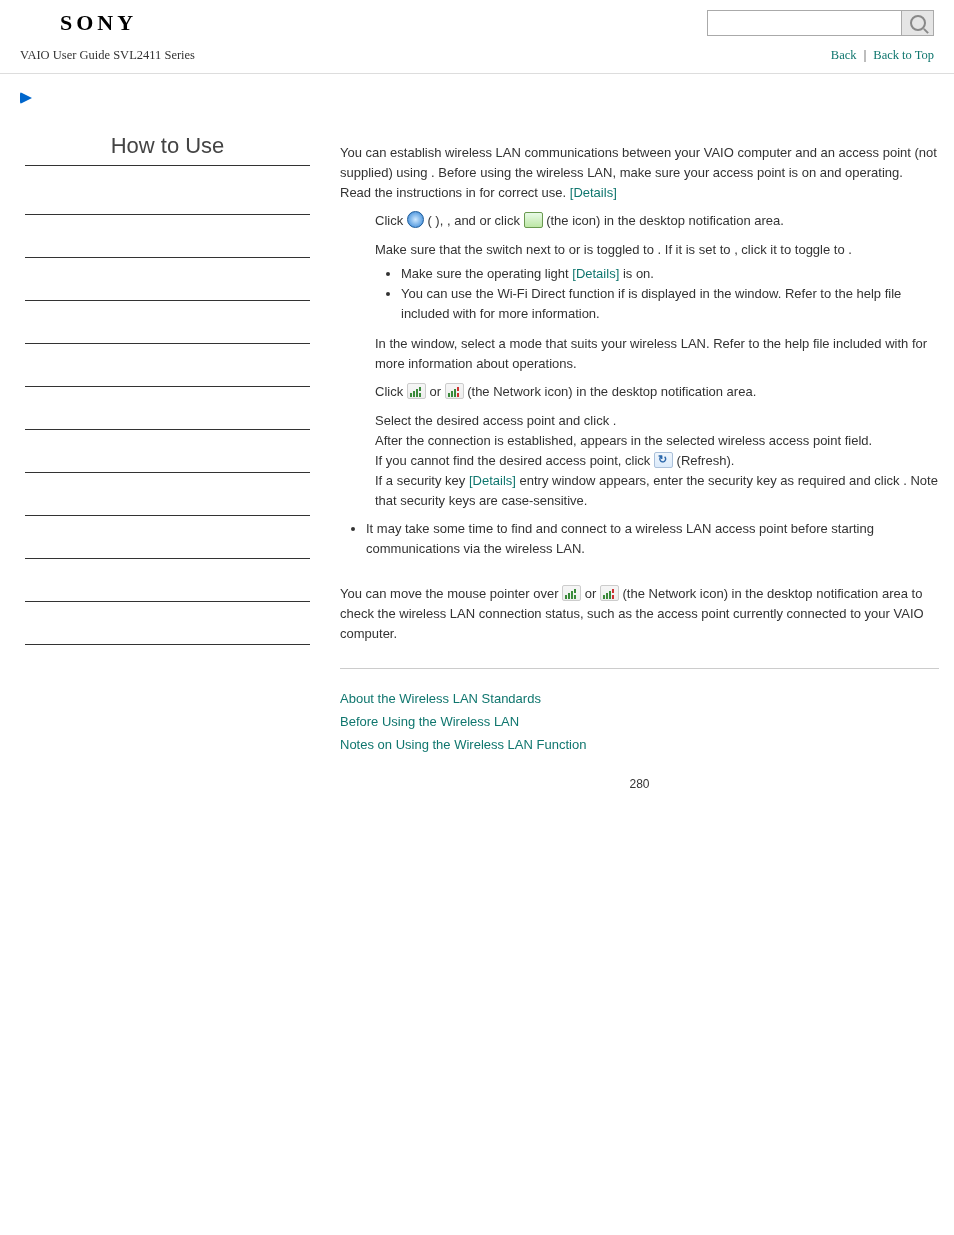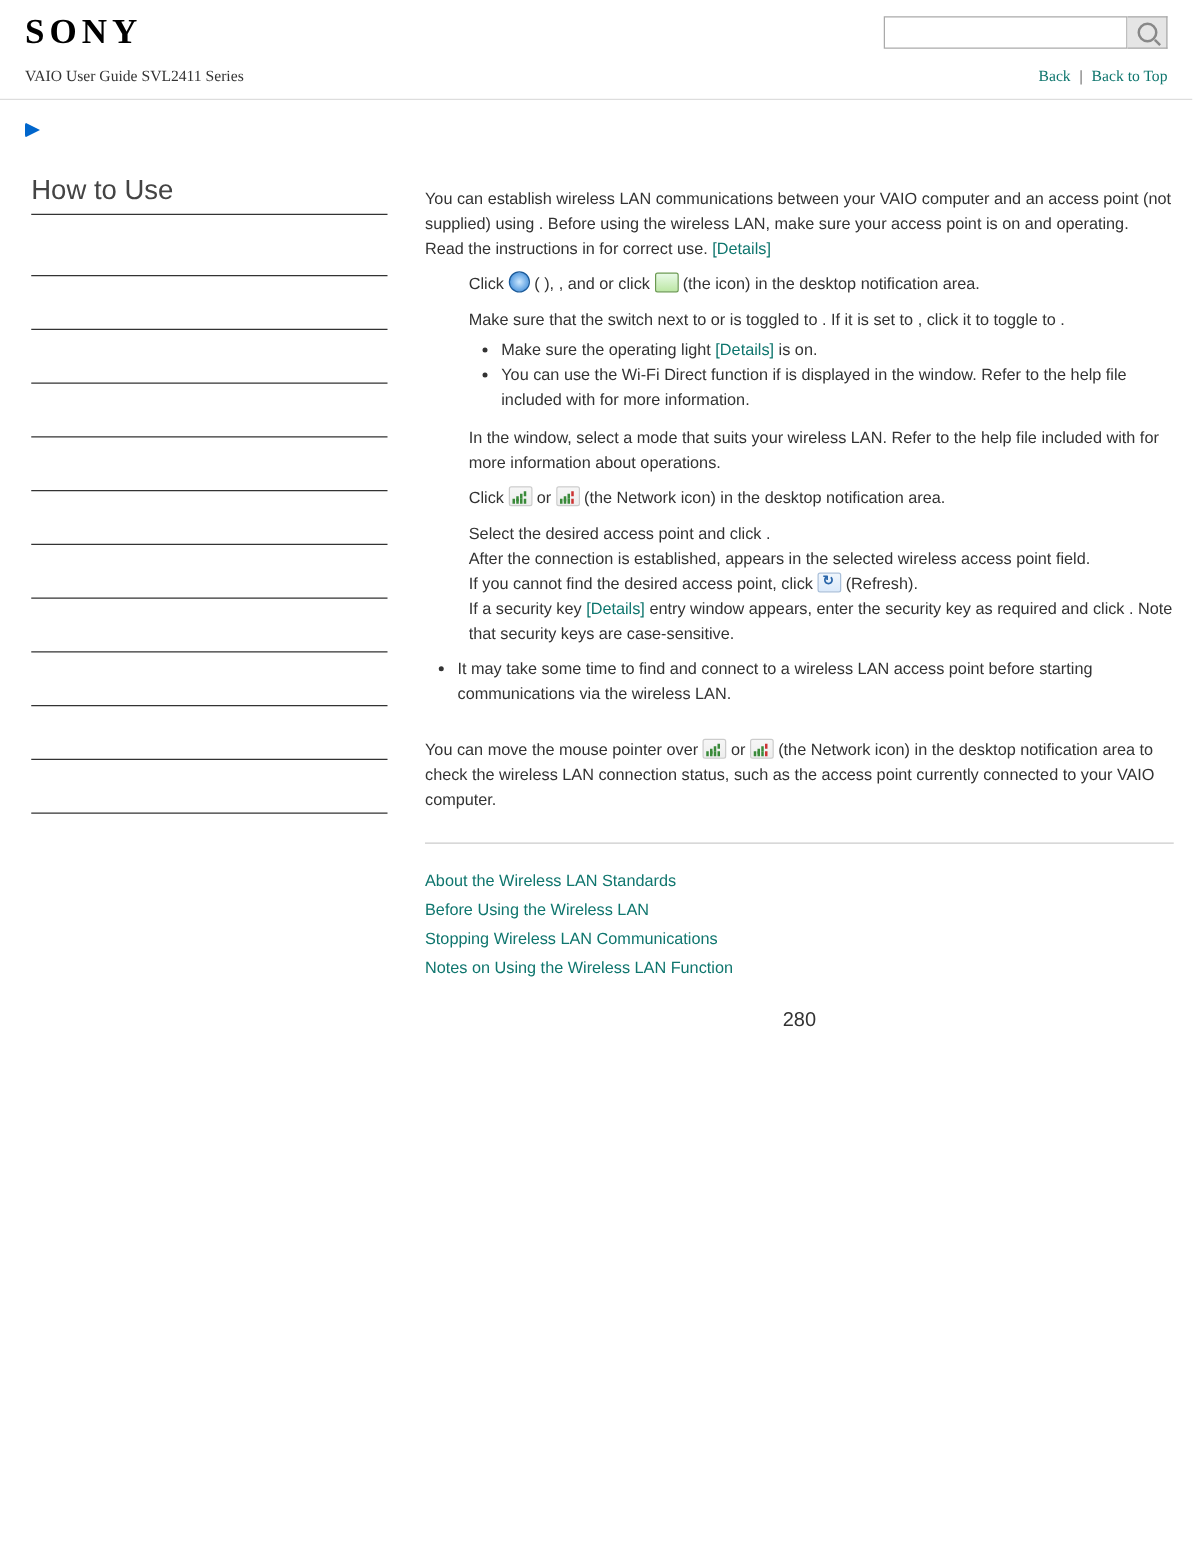"SONY" .sony-logo { font-size: 28px -> 22px; margin-left: none -> 40px }
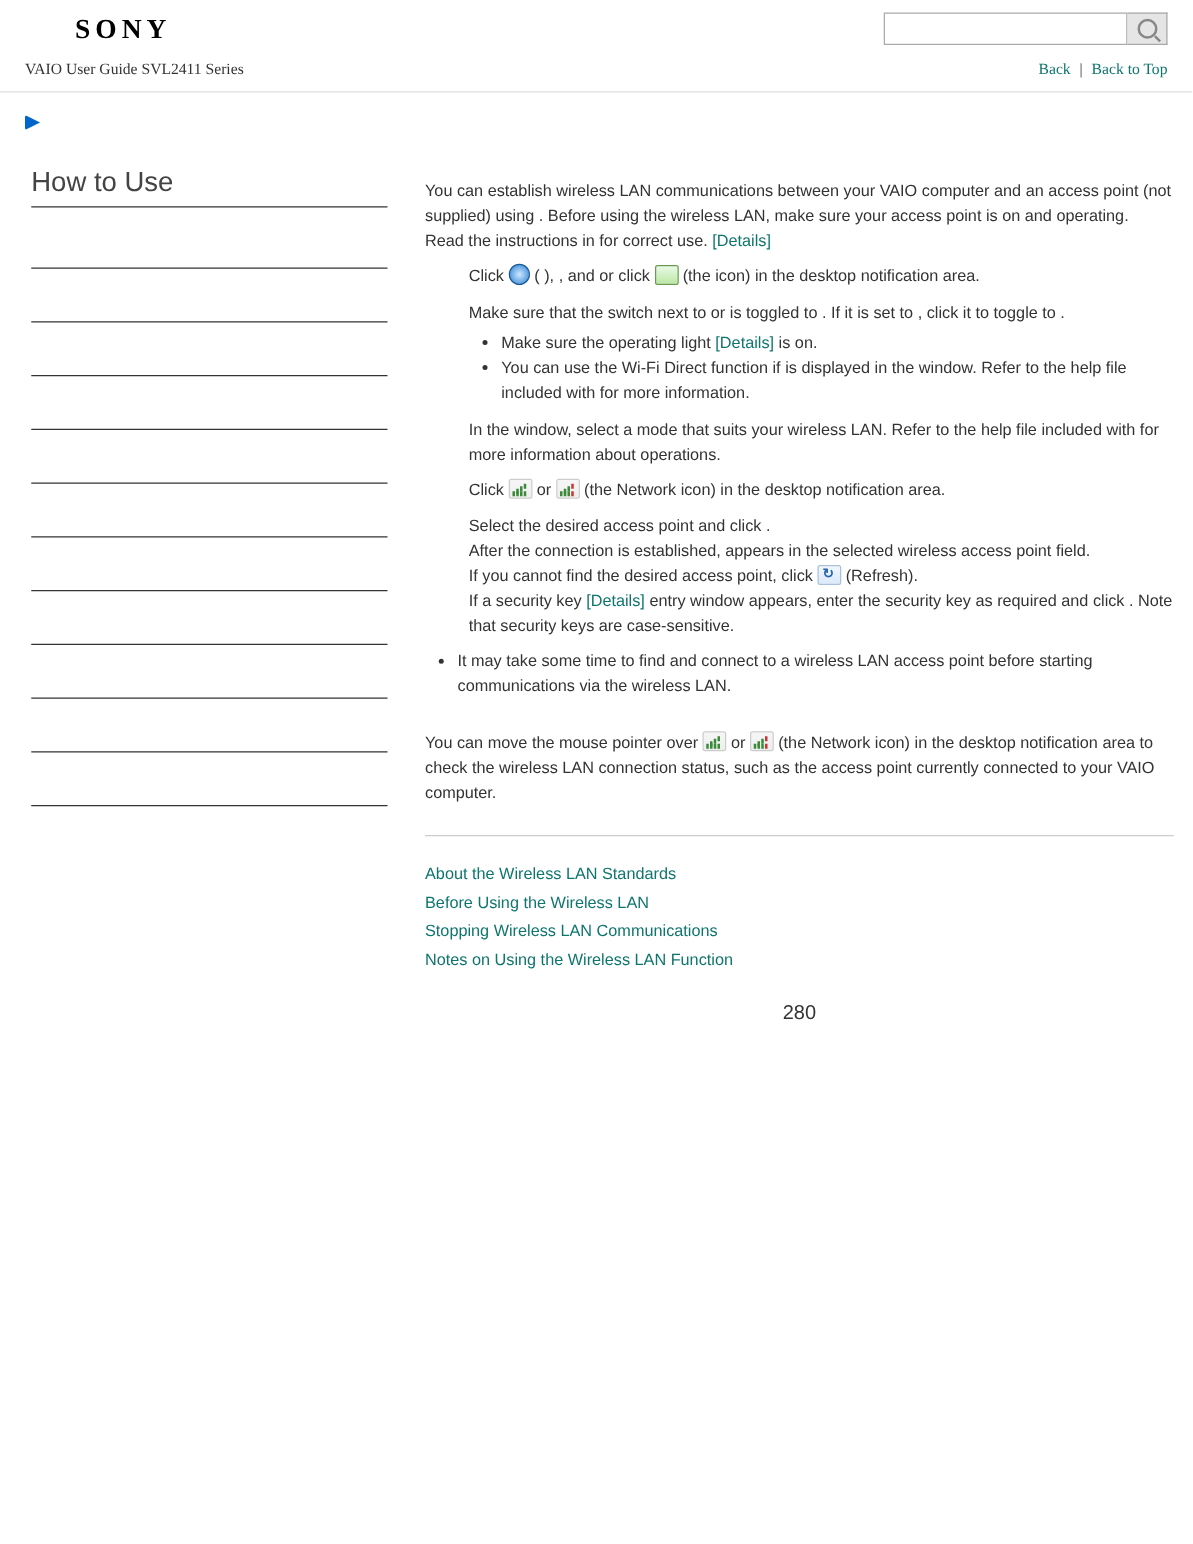"How to Use" .left-col h2 { text-align: none -> center }
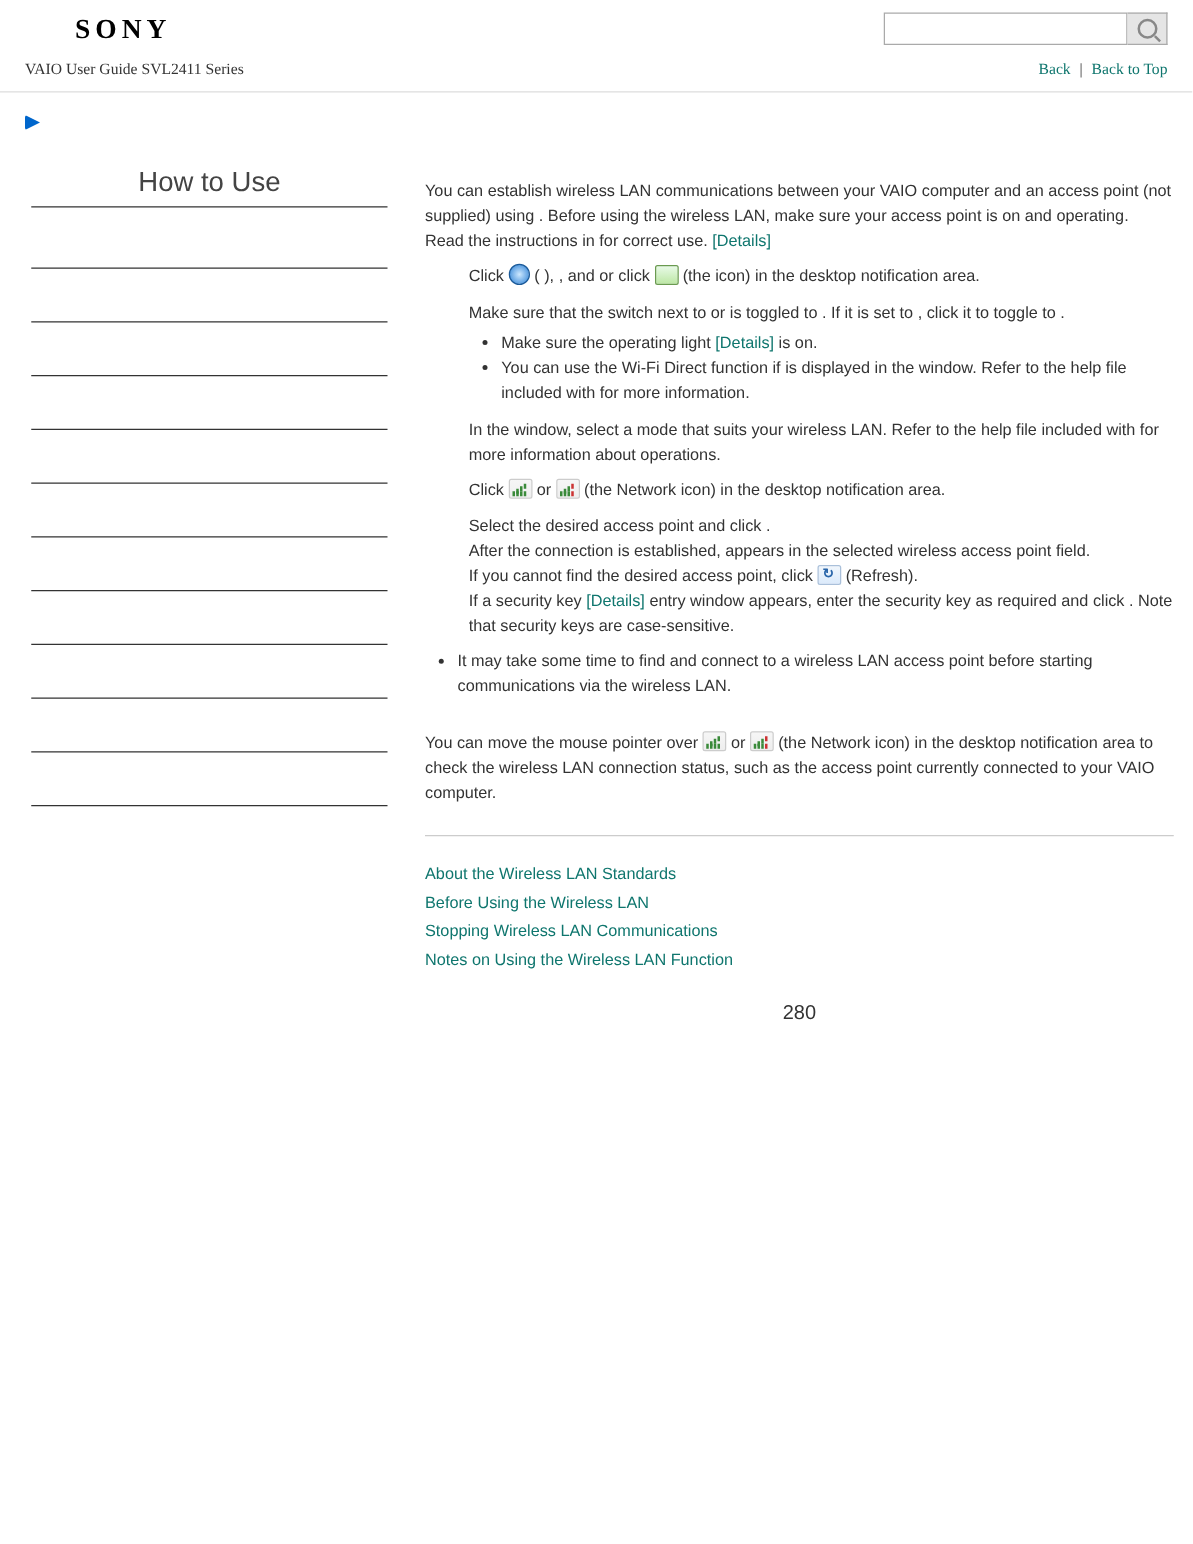"Stopping Wireless LAN Communications" a.link { html: <a>Stopping Wireless LAN Communications</a> -> none }
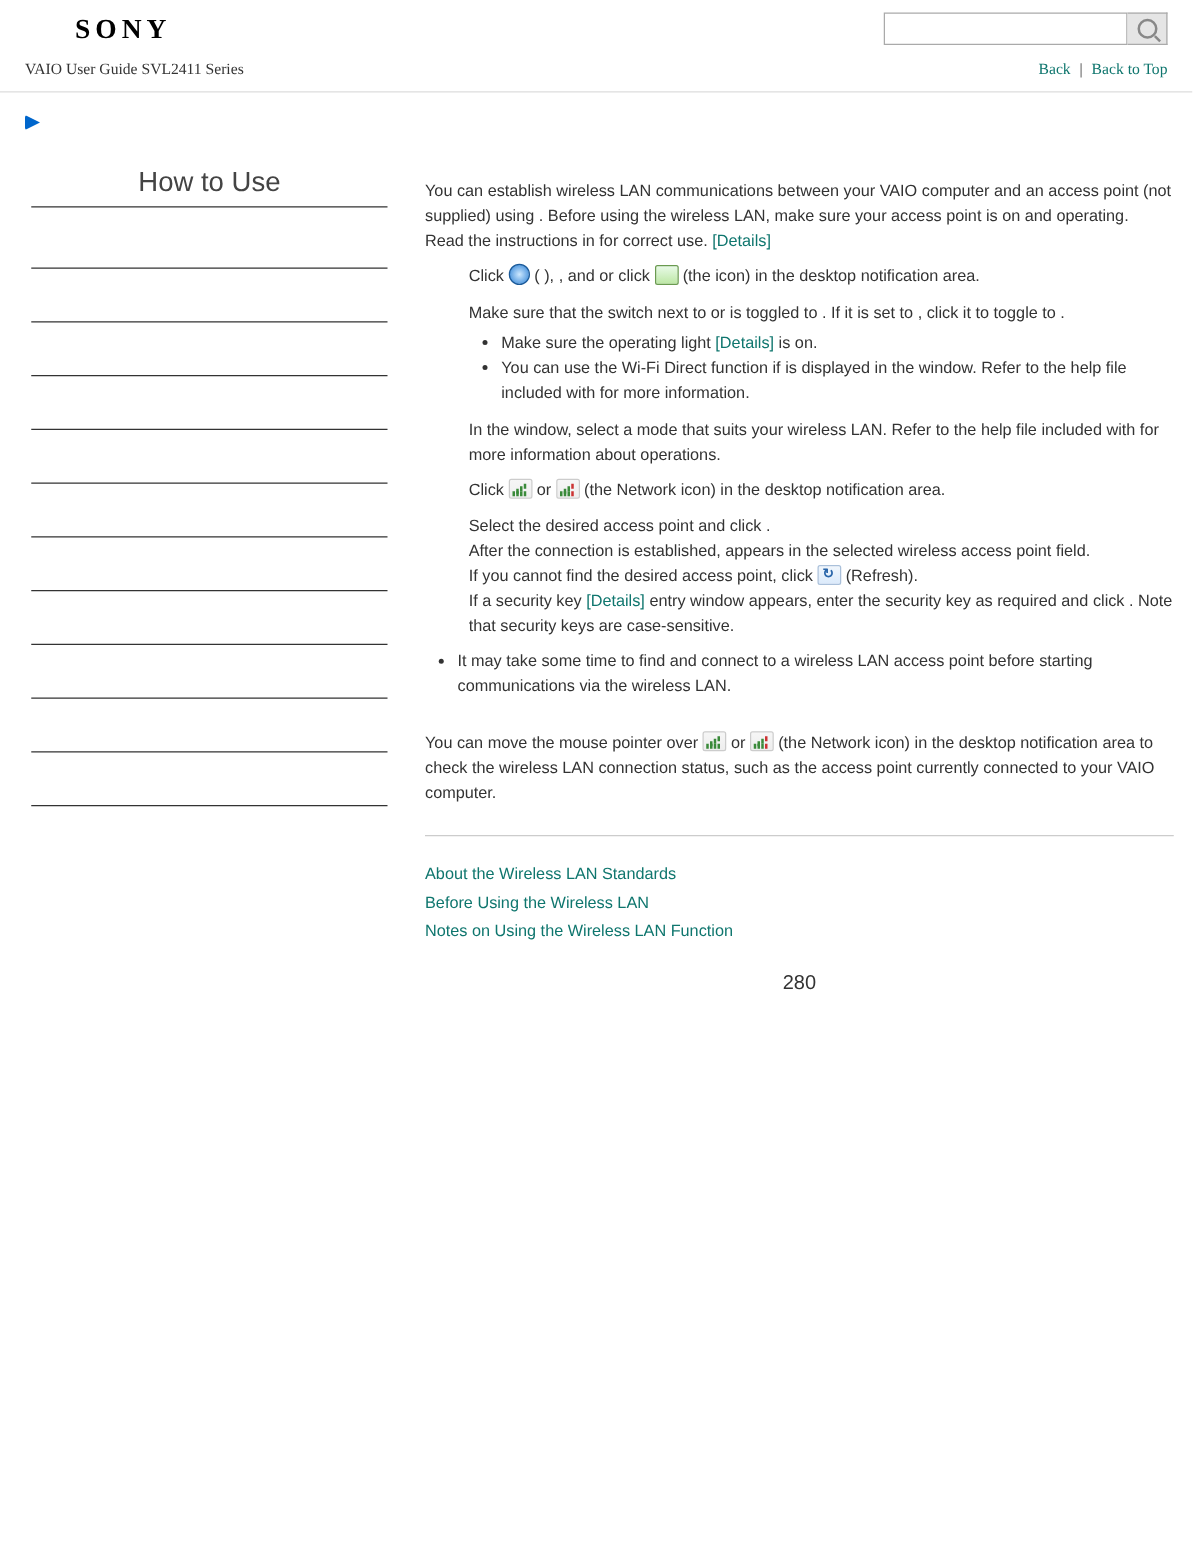"280" .pagenum { font-size: 16px -> 12px }
